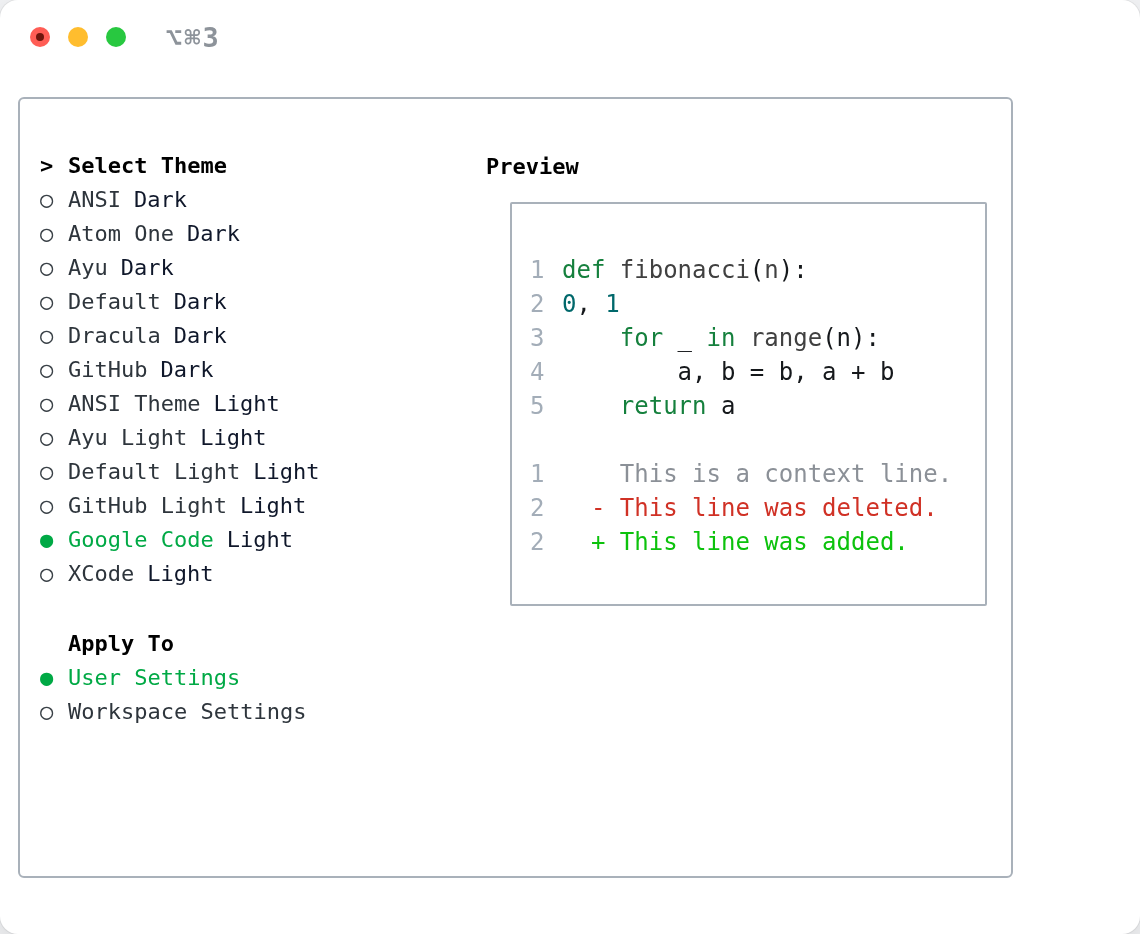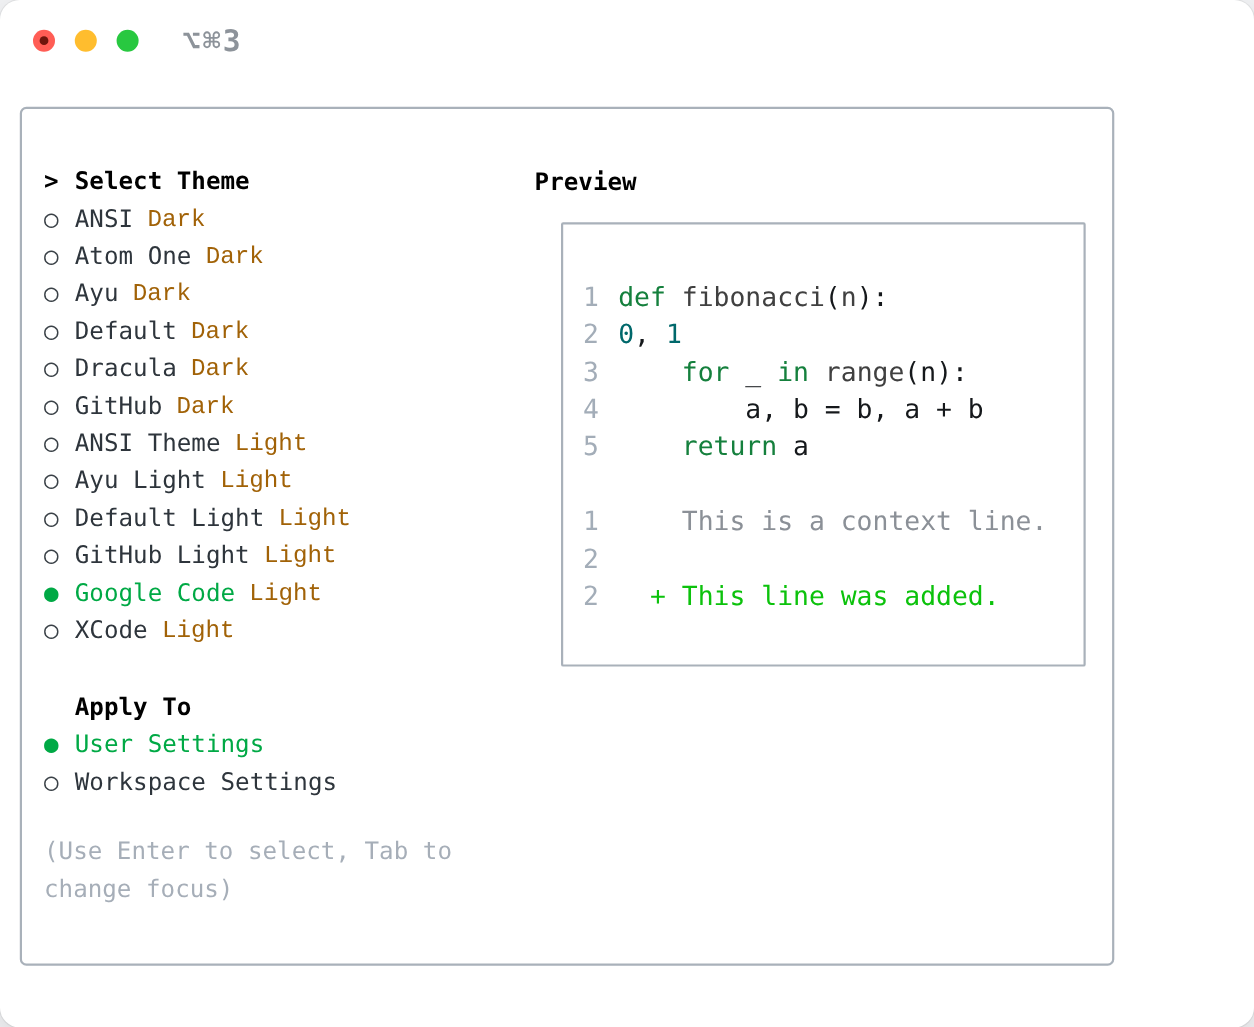"Dark" .variant { color: #a16207 -> #0f172a; font-family: Liberation Mono, monospace -> none }
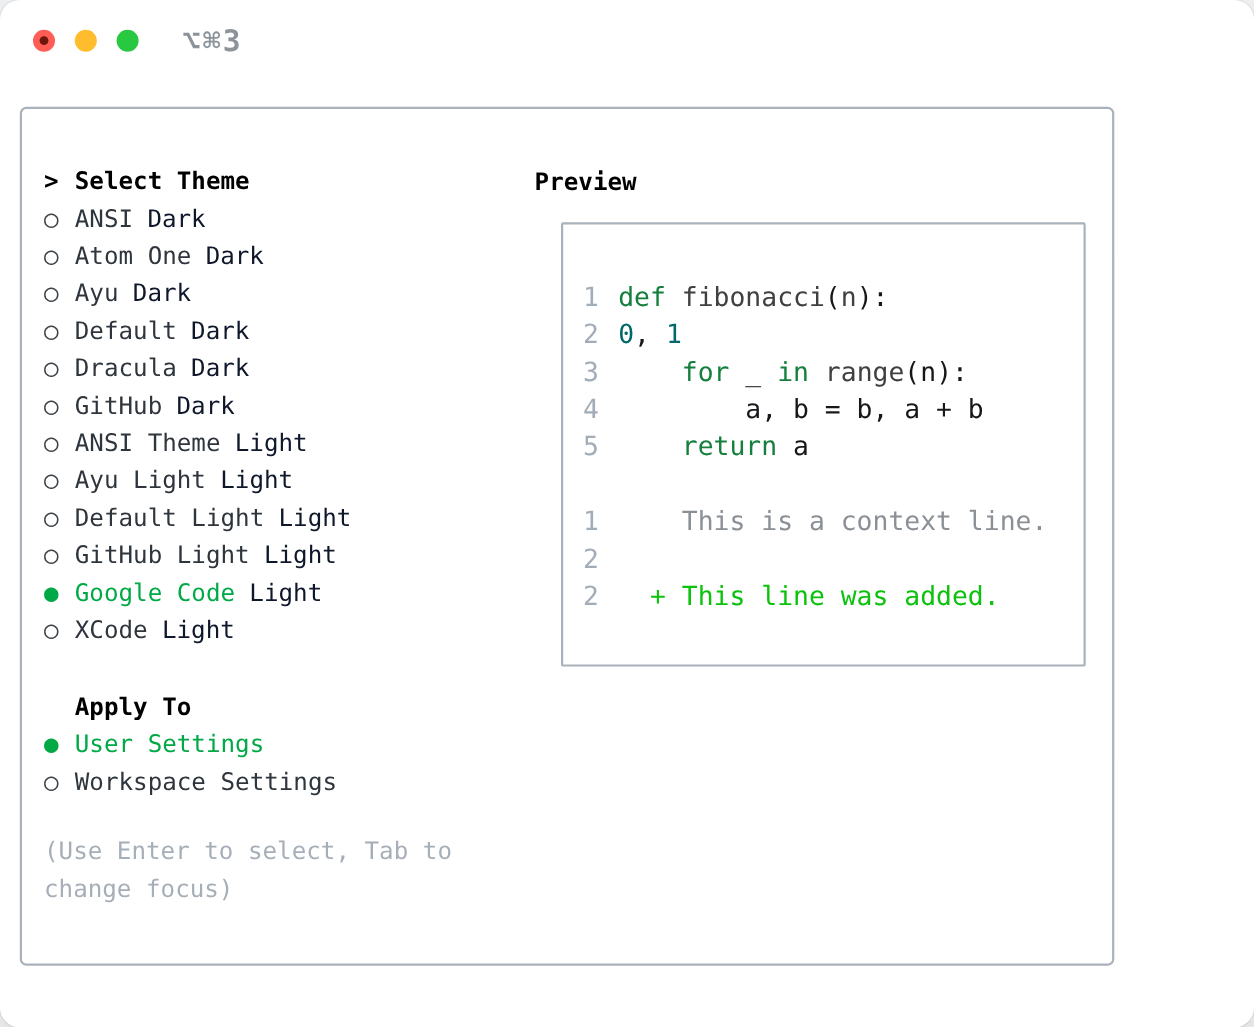"- This line was deleted." span.diff-text { html: none -> <span> - This line was deleted.</span> }
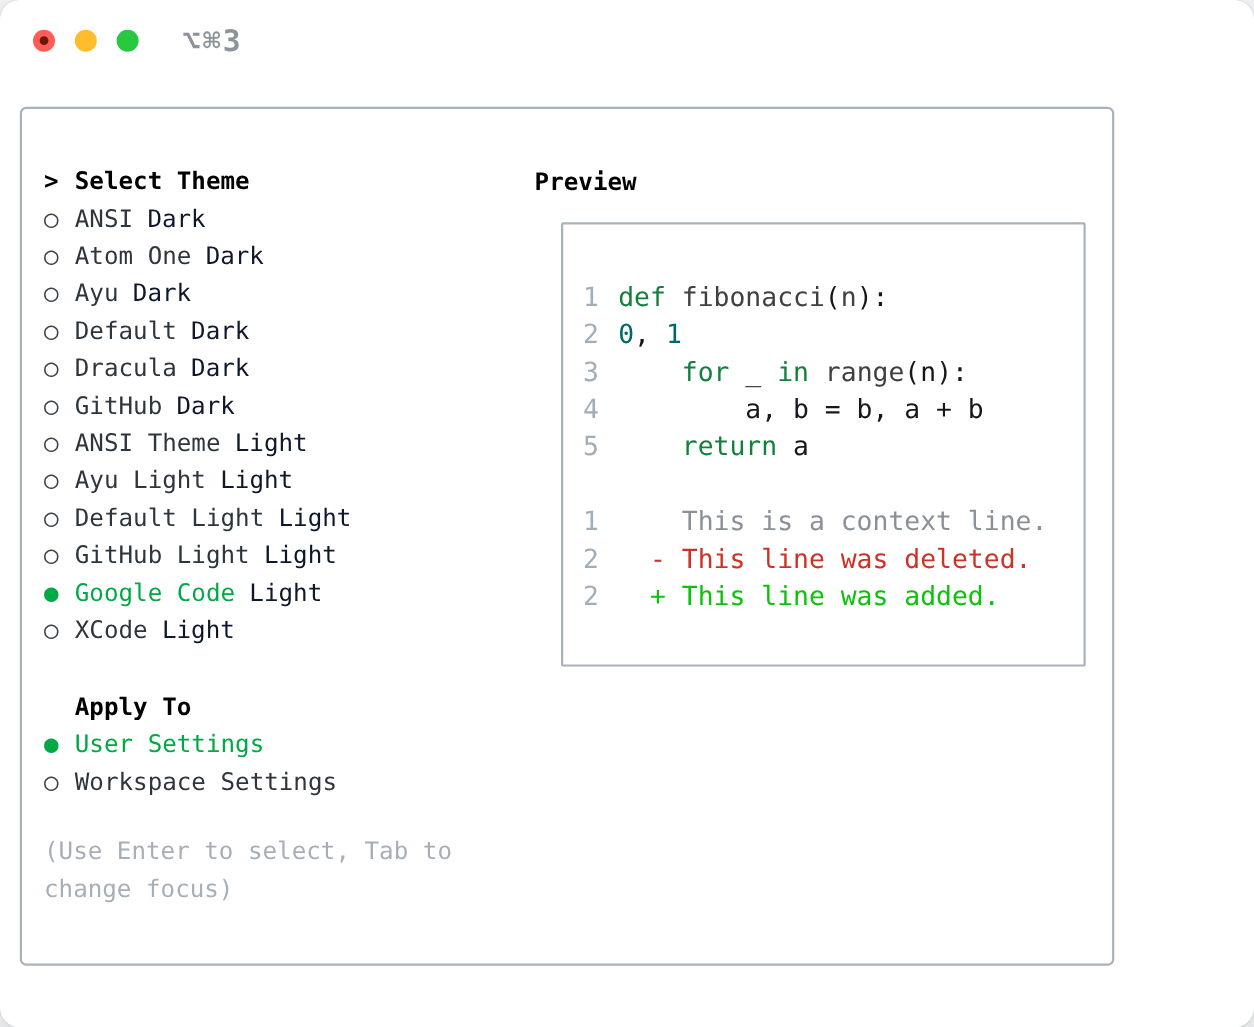"(Use Enter to select, Tab" div { html: <div> <div>(Use Enter to select, Tab to</div> <div>change focus)</div> </div> -> none }
